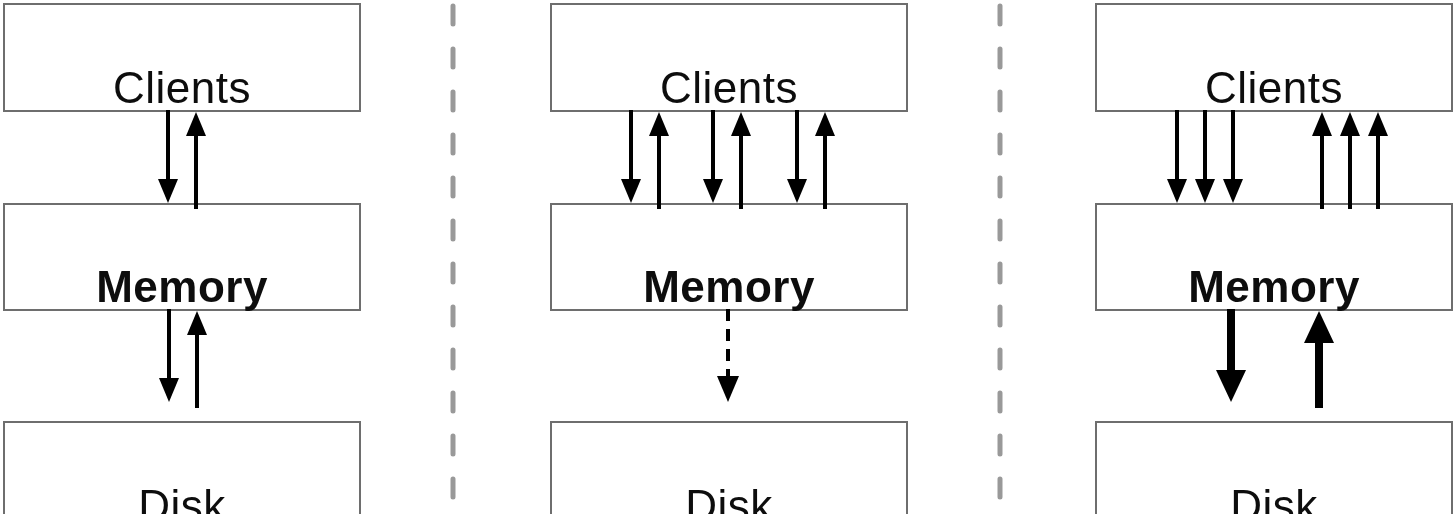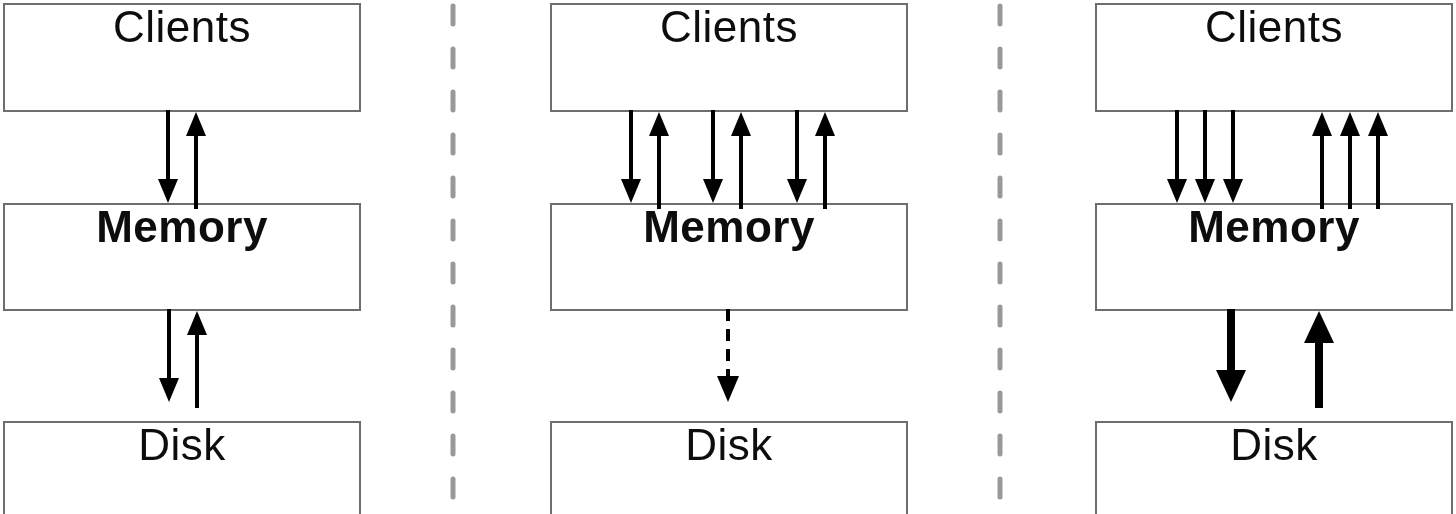"Clients" .node-box { align-items: flex-start -> flex-end }
